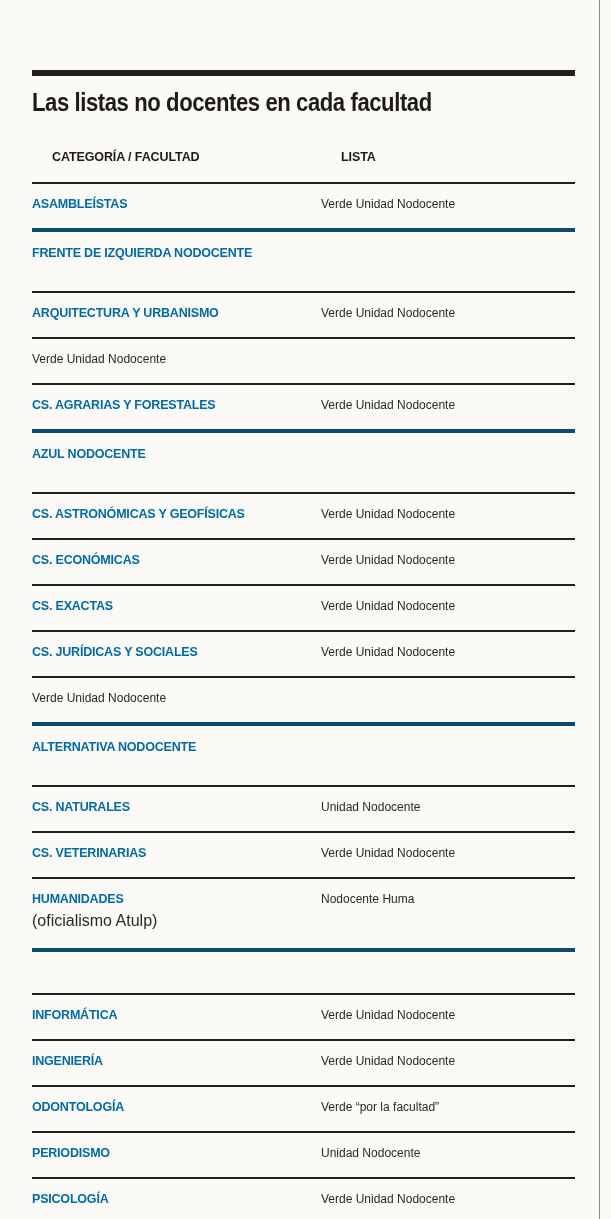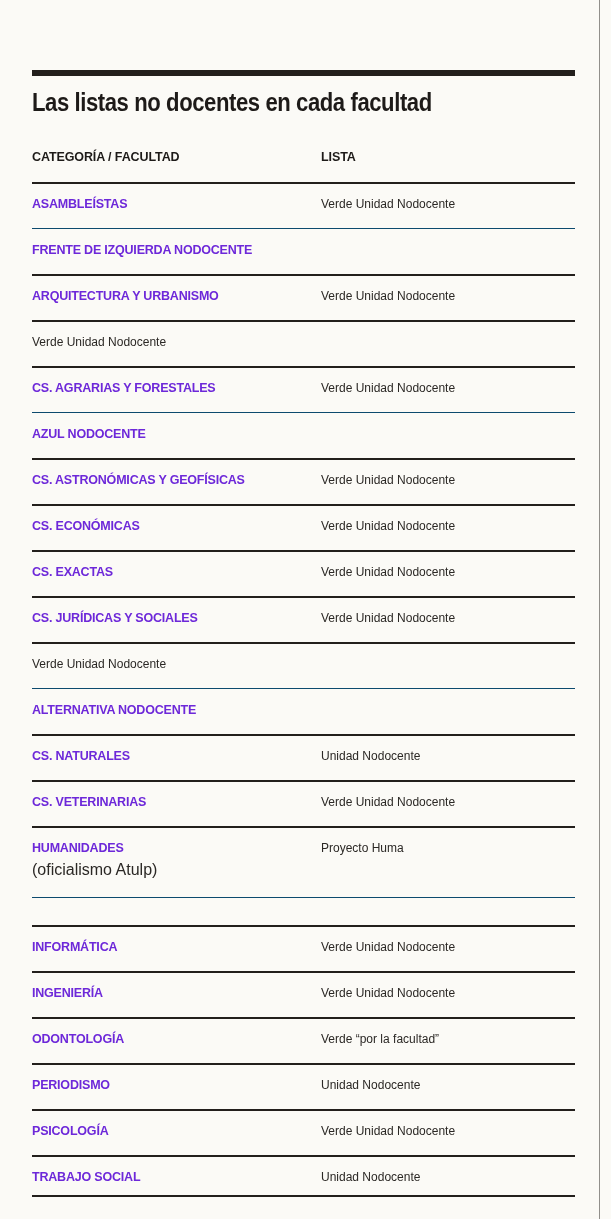"CATEGORÍA / FACULTAD" .header-row { margin-left: none -> 20px }
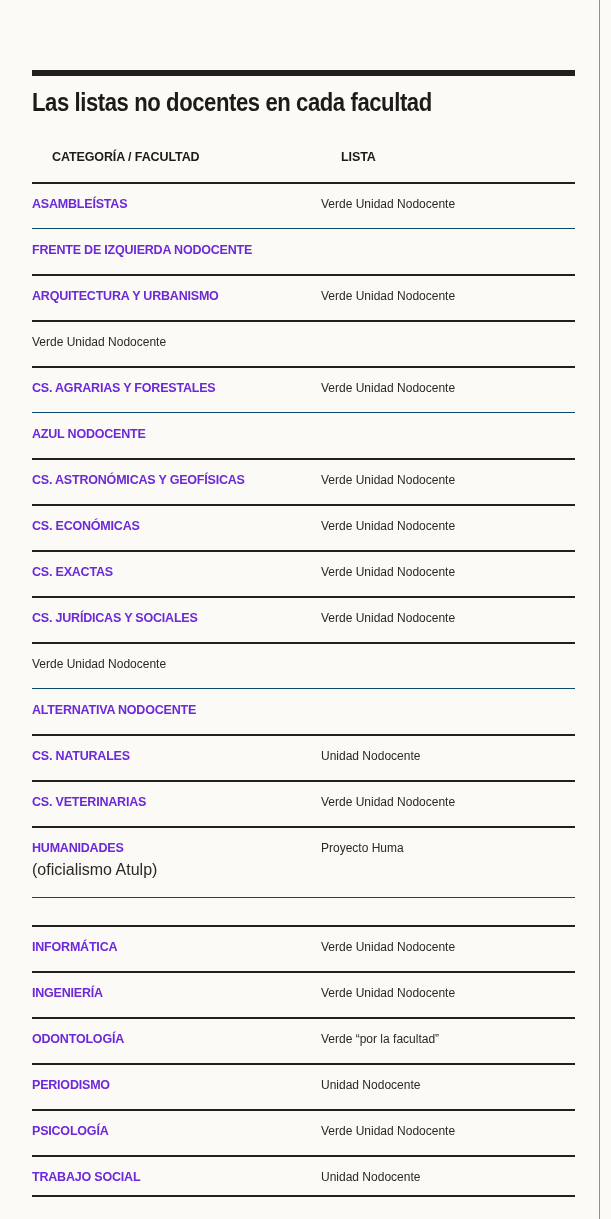"ASAMBLEÍSTAS" .cat-main { color: #6d28d9 -> #0369a1 }
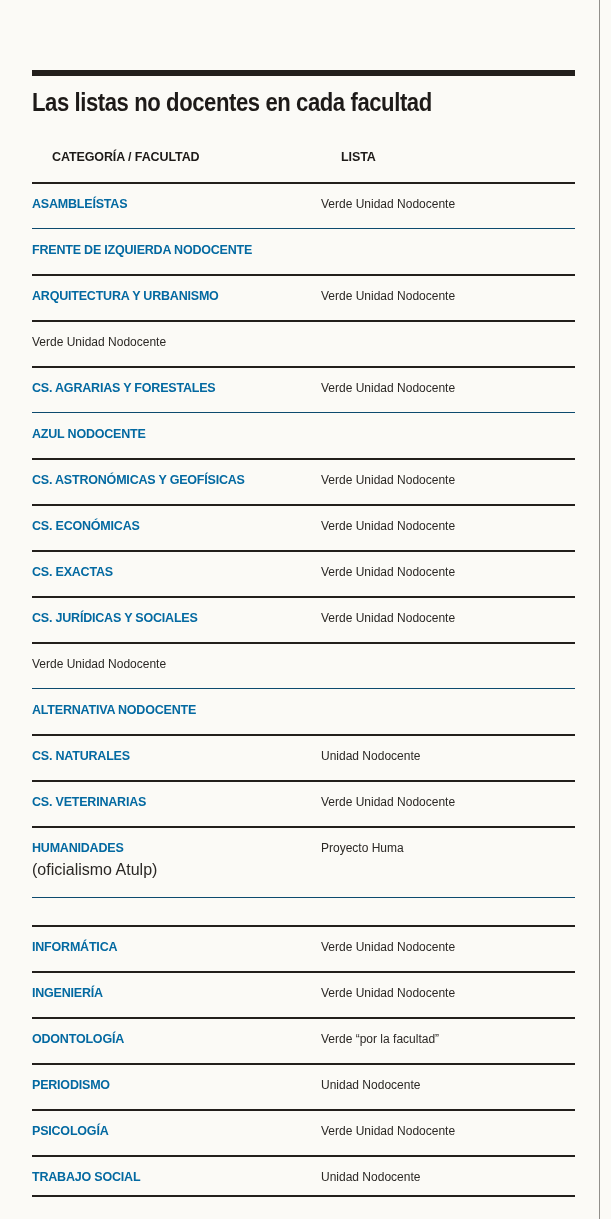"FRENTE DE IZQUIERDA NODOCENTE" .row.section { border-top: 1px solid #0c4a6e -> 4px solid #0c4a6e; padding: 12px 0 15px -> 12px 0 29px }
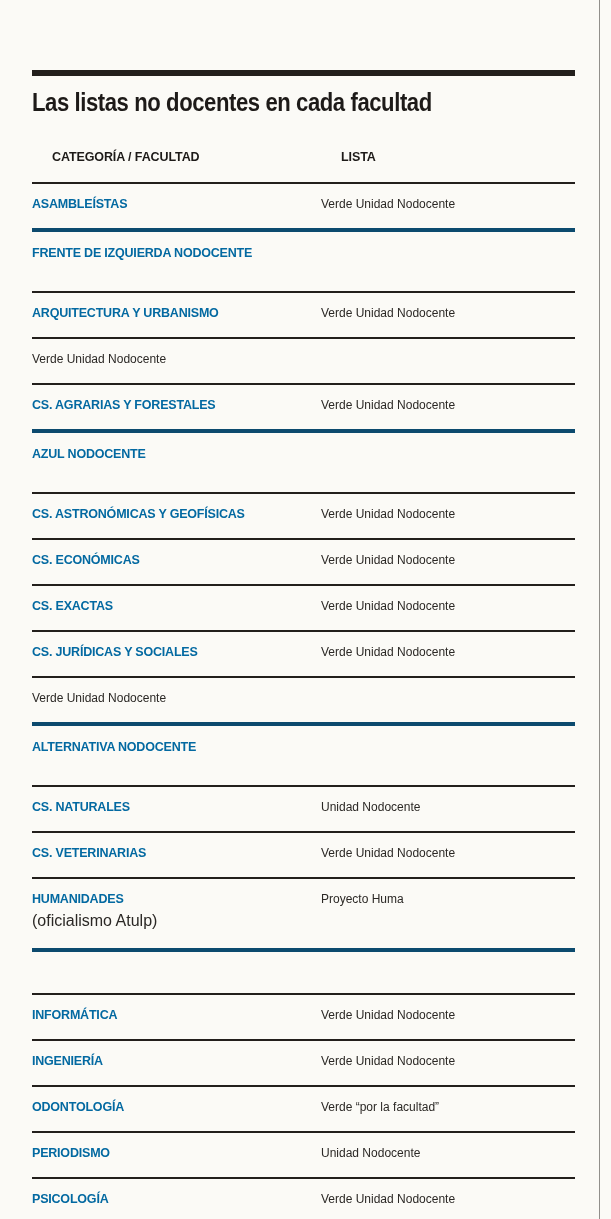"Proyecto Huma" div.val-cell { text: Proyecto -> Nodocente }
